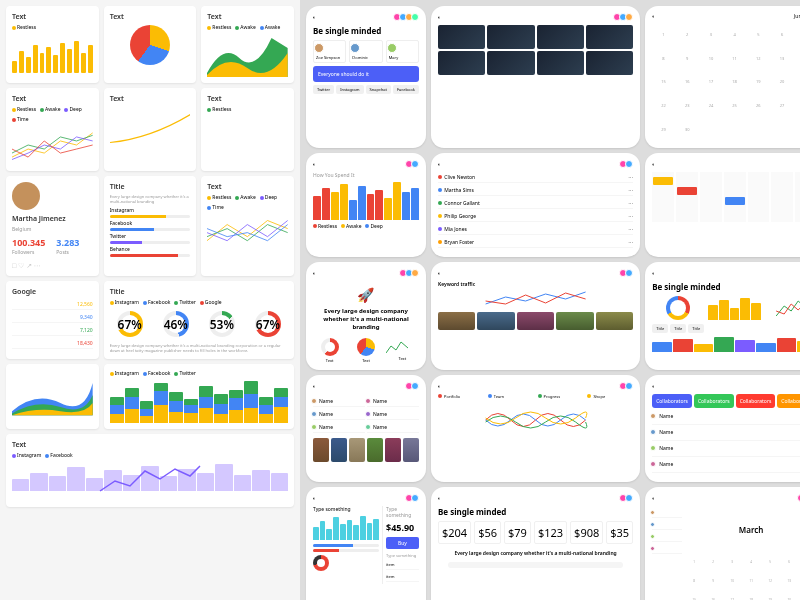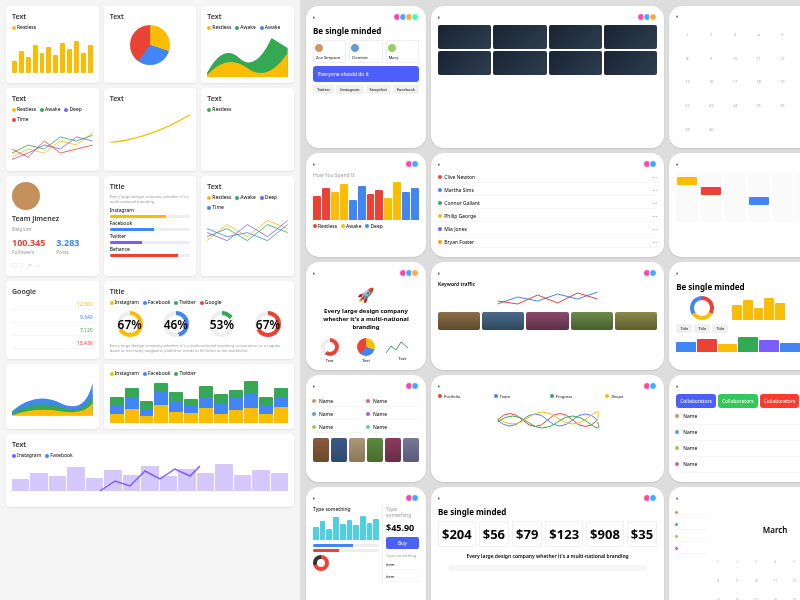"Team Jimenez" div.card-h { text: Team -> Martha }
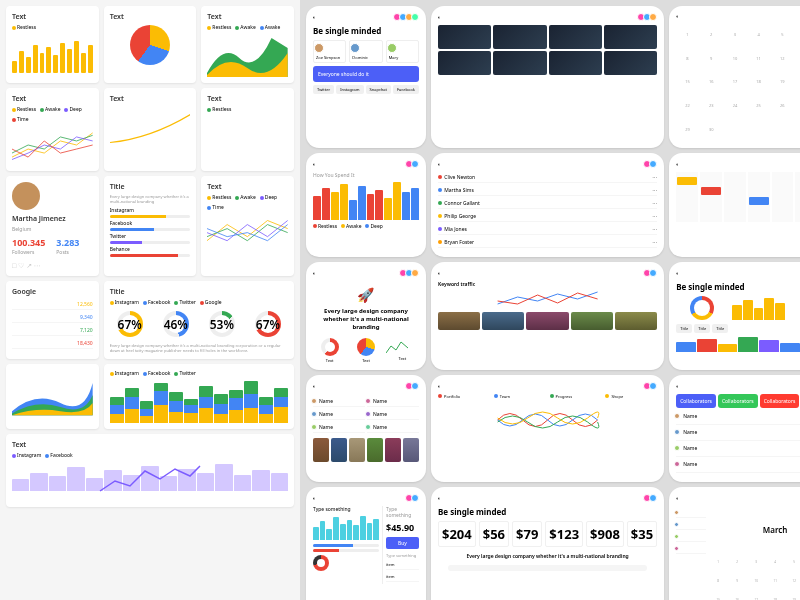"$204" .stat-card-v { font-size: 13px -> 11px; font-weight: 700 -> 400 }
